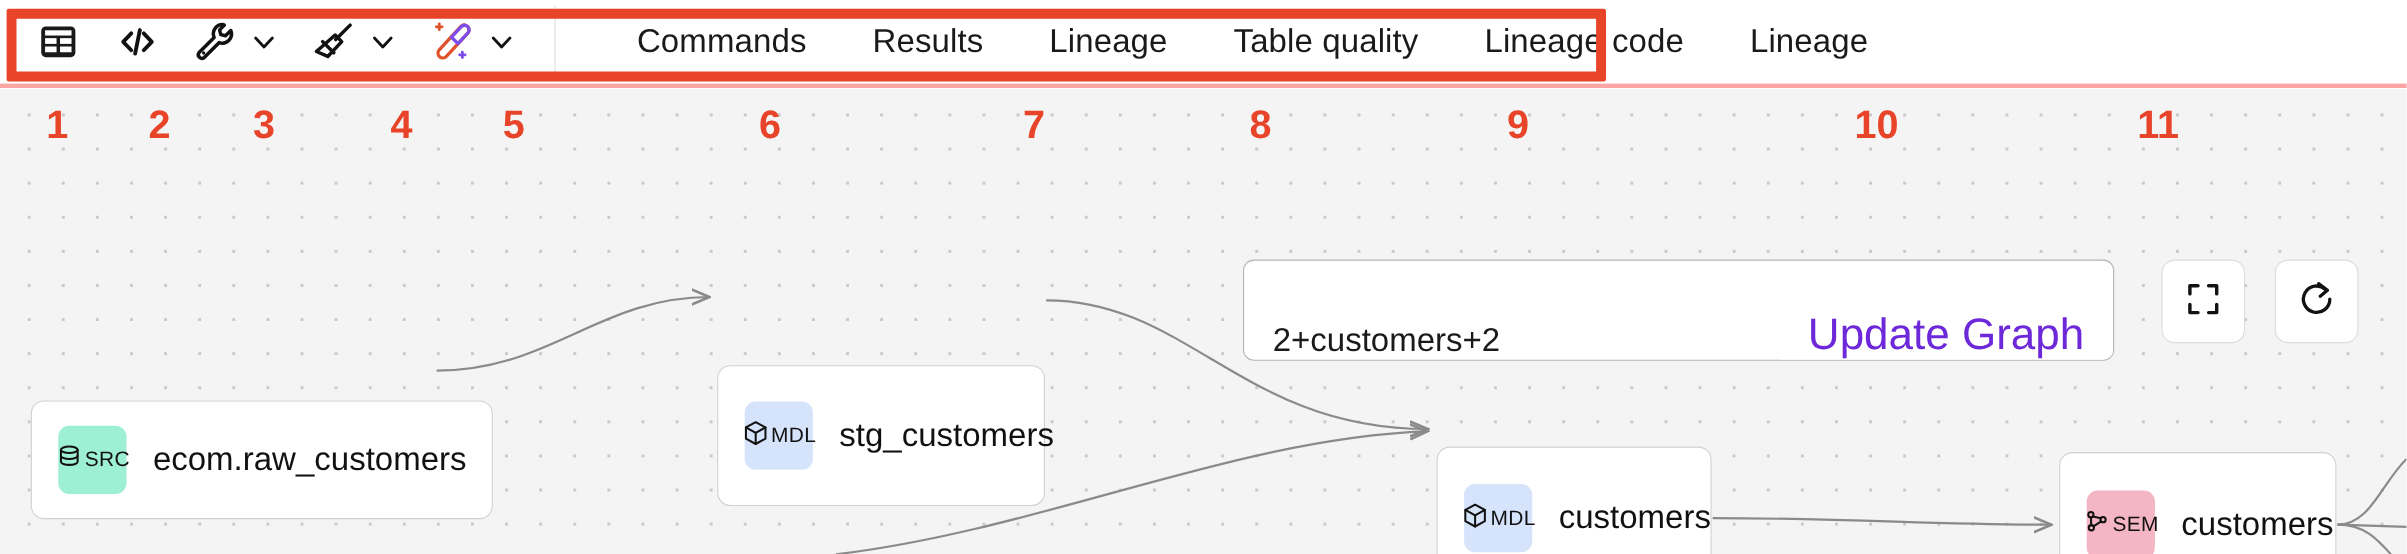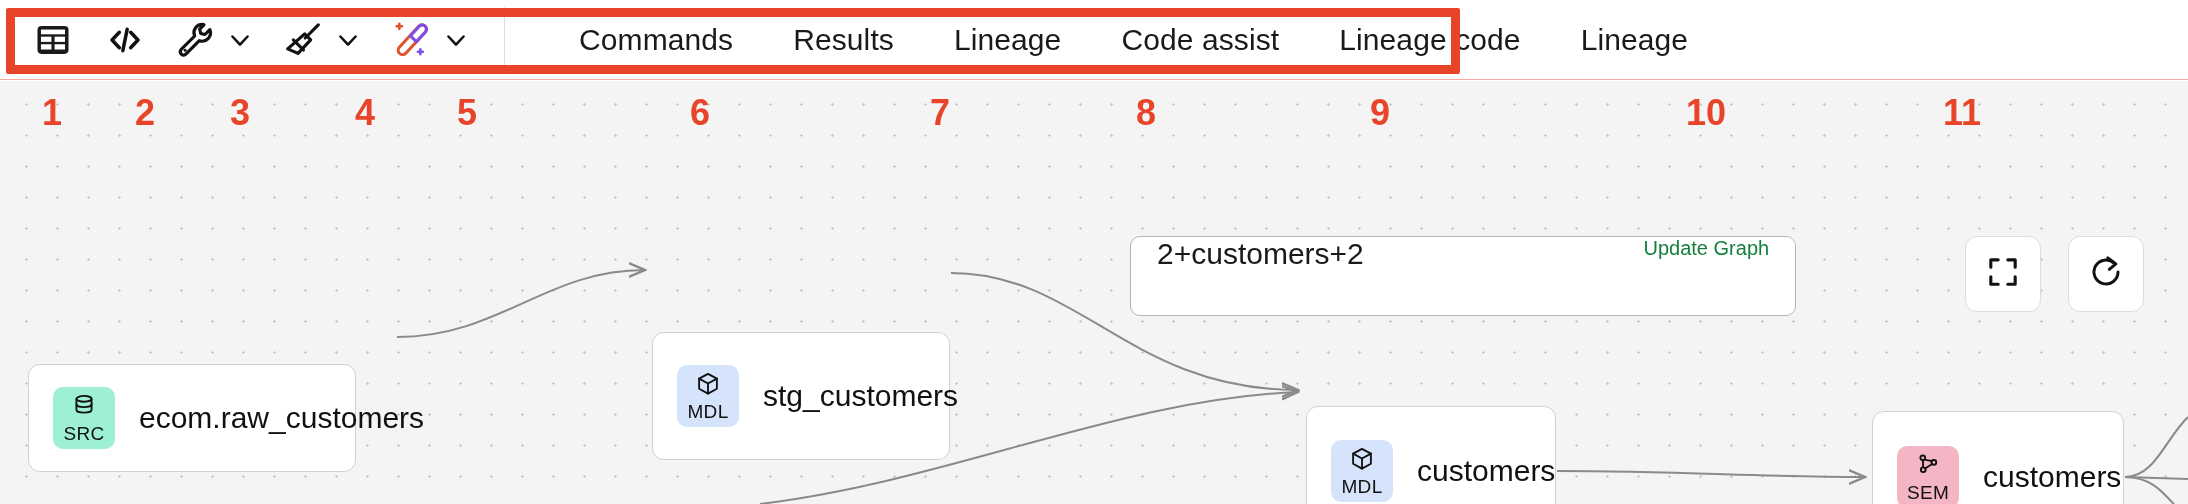"Commands" .toolbar { border-bottom: 1px solid #fca5a5 -> 4px solid #fca5a5 }
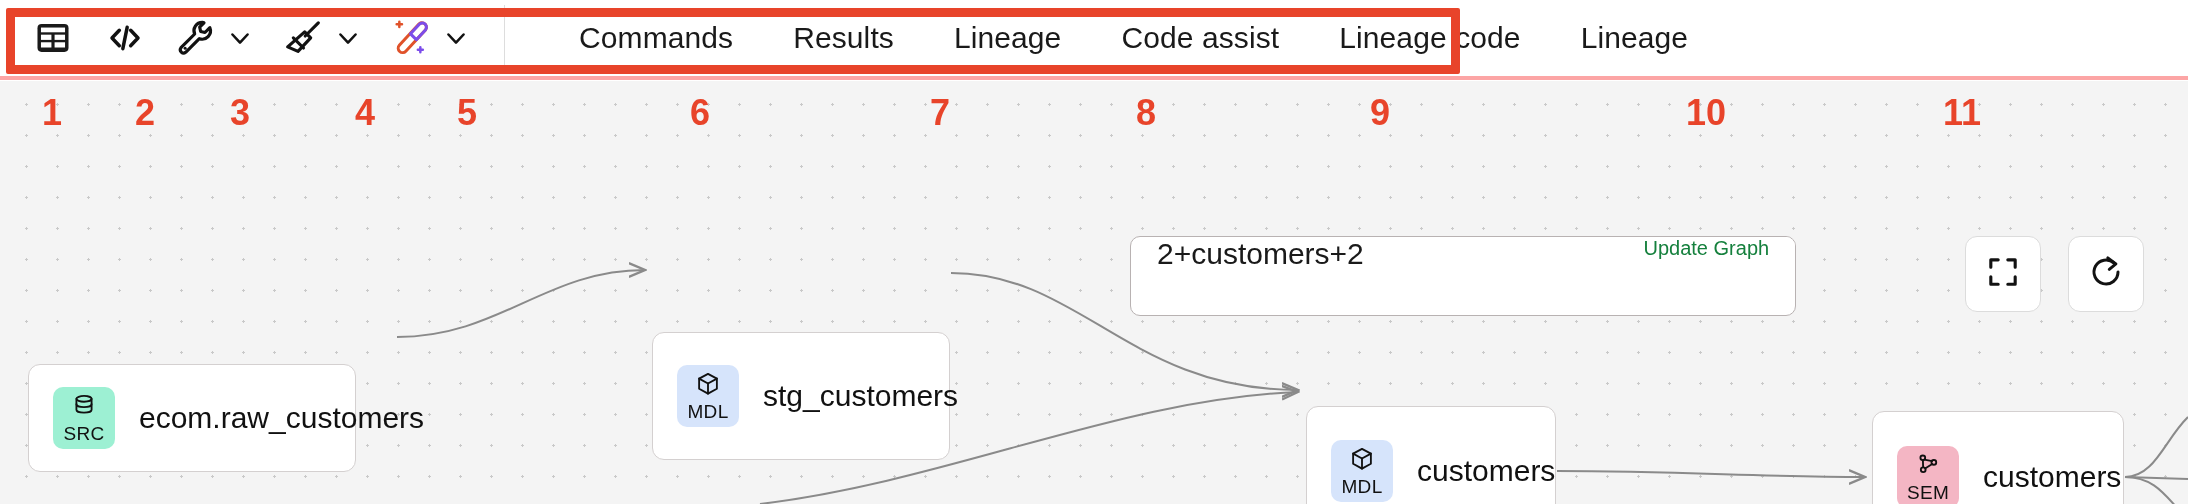"Code assist" div.tab { text: Code assist -> Table quality }
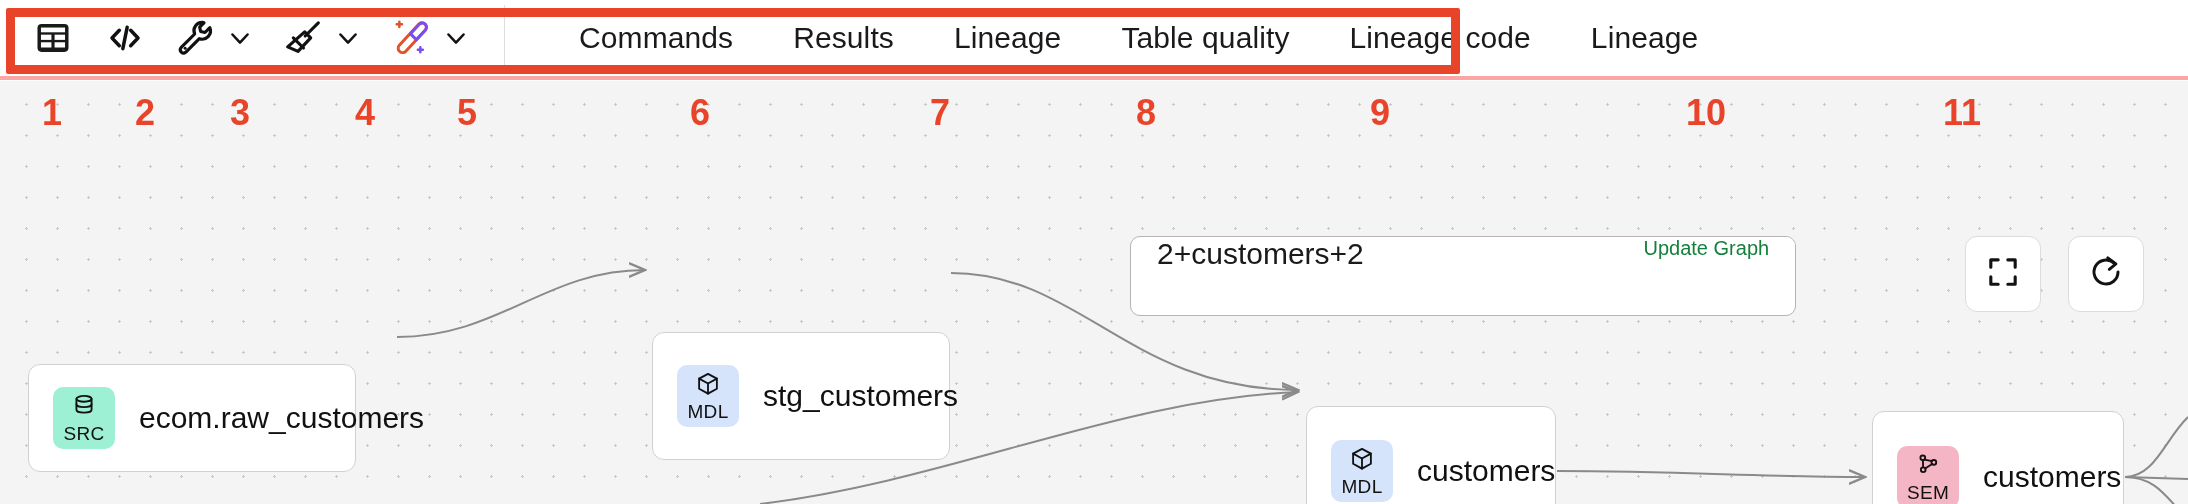"2+customers+2" .graph-controls { align-items: flex-start -> flex-end; height: 80px -> 92px }
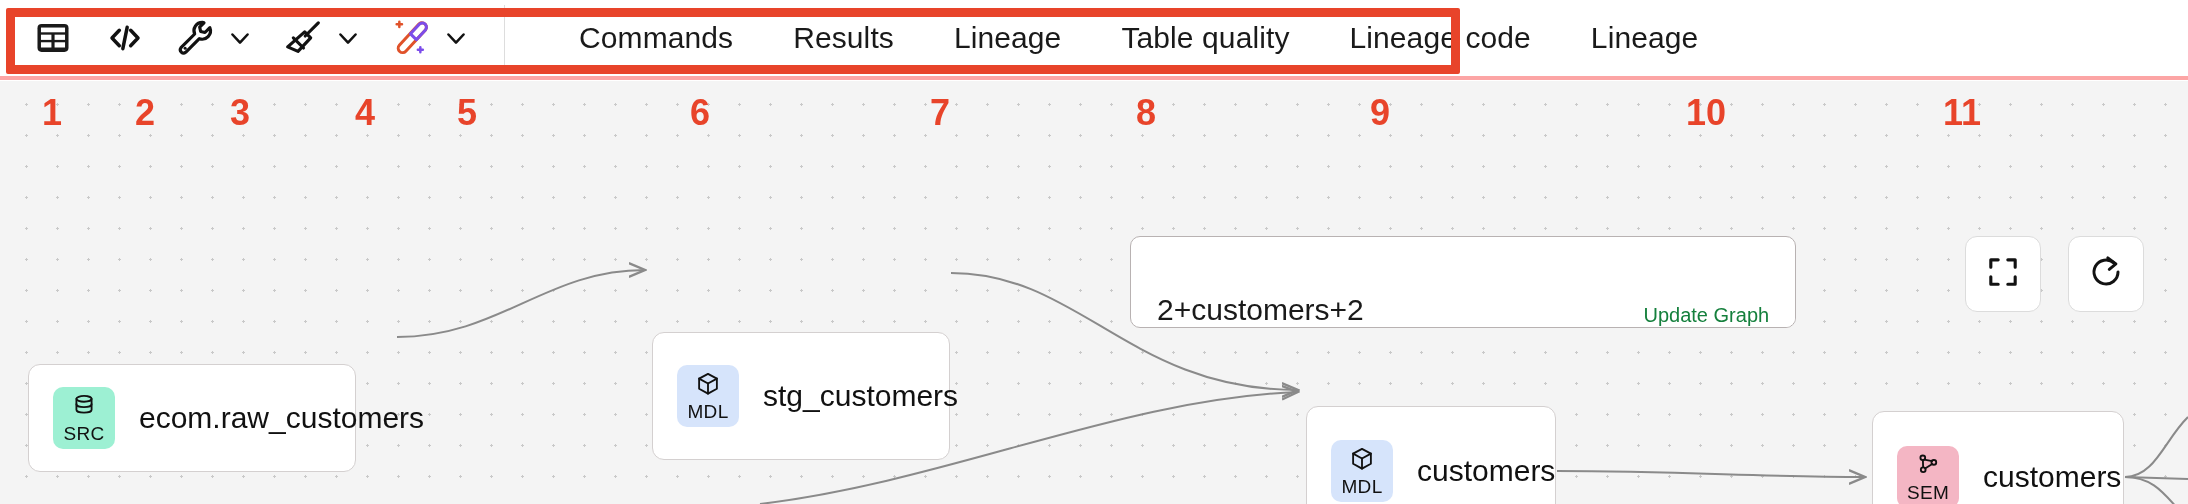"Update Graph" .update-btn { color: #15803d -> #6d28d9; font-size: 20px -> 40px }
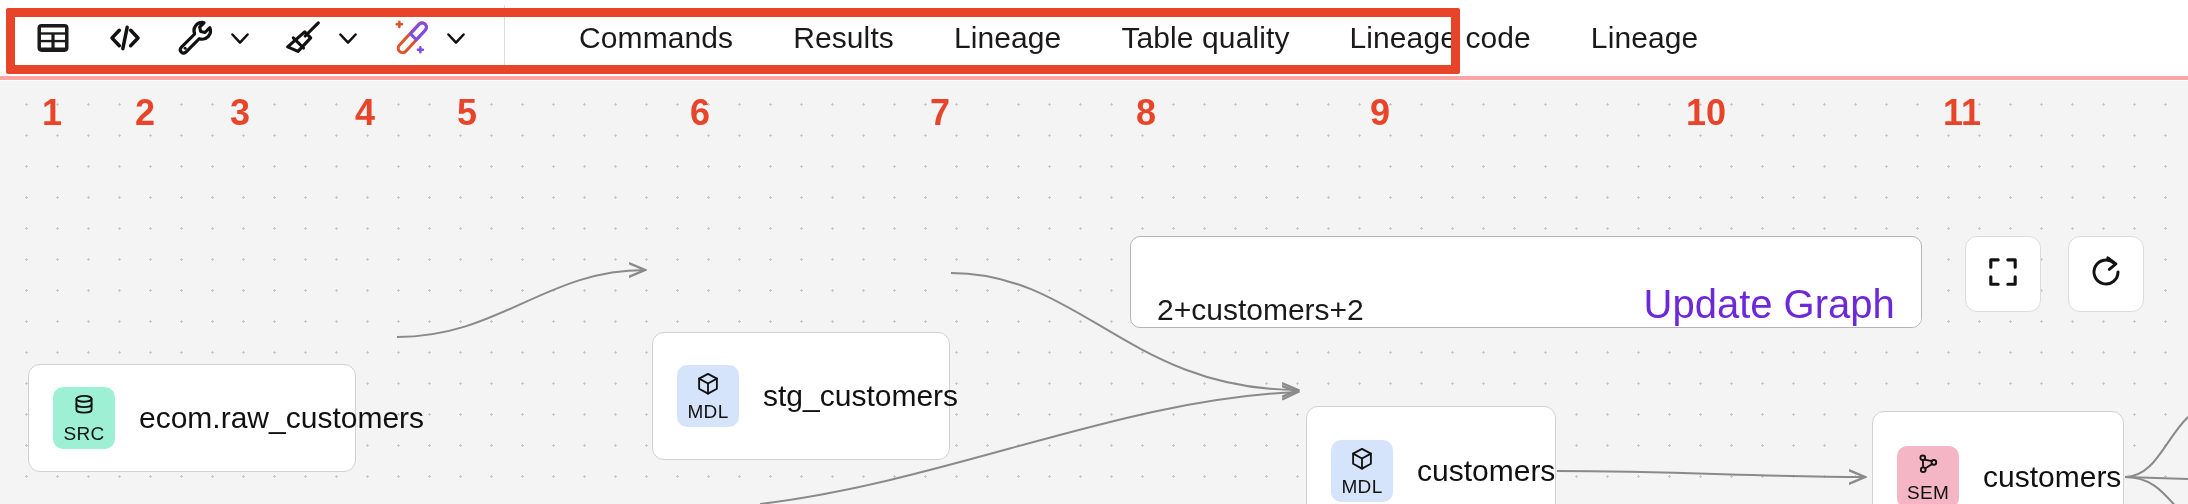"MDL" .badge { flex-direction: column -> none }
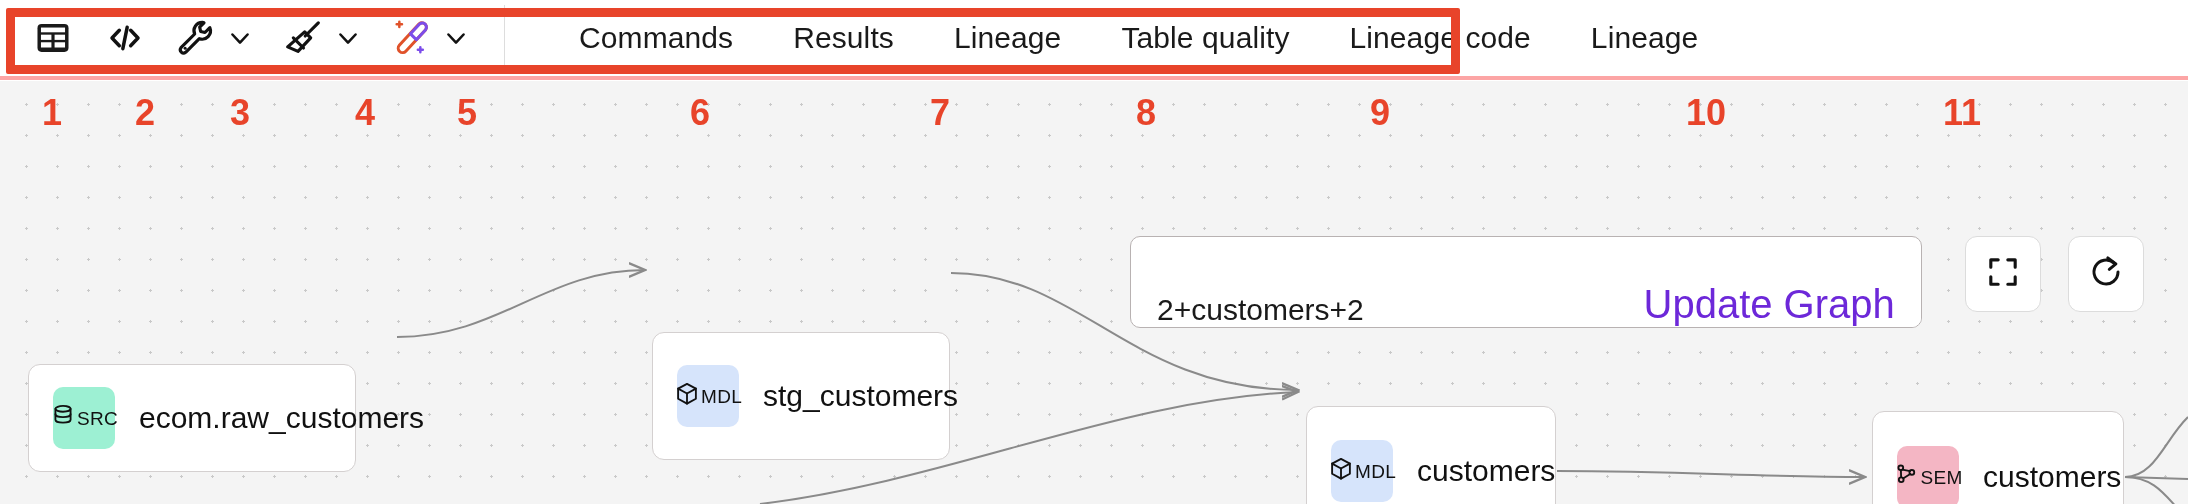"SRC" .node-src { width: 328px -> 420px }
